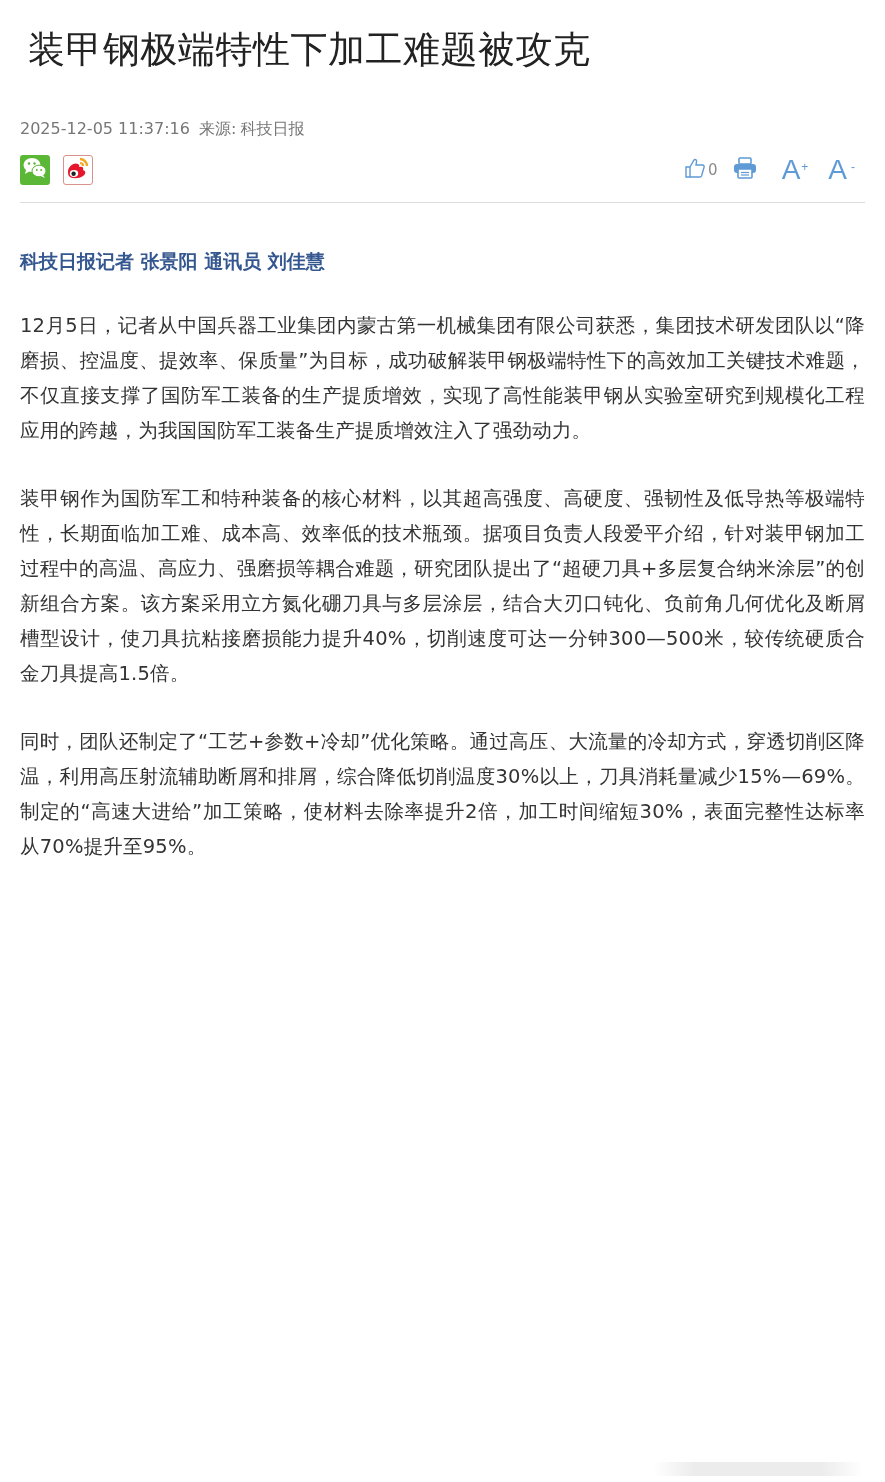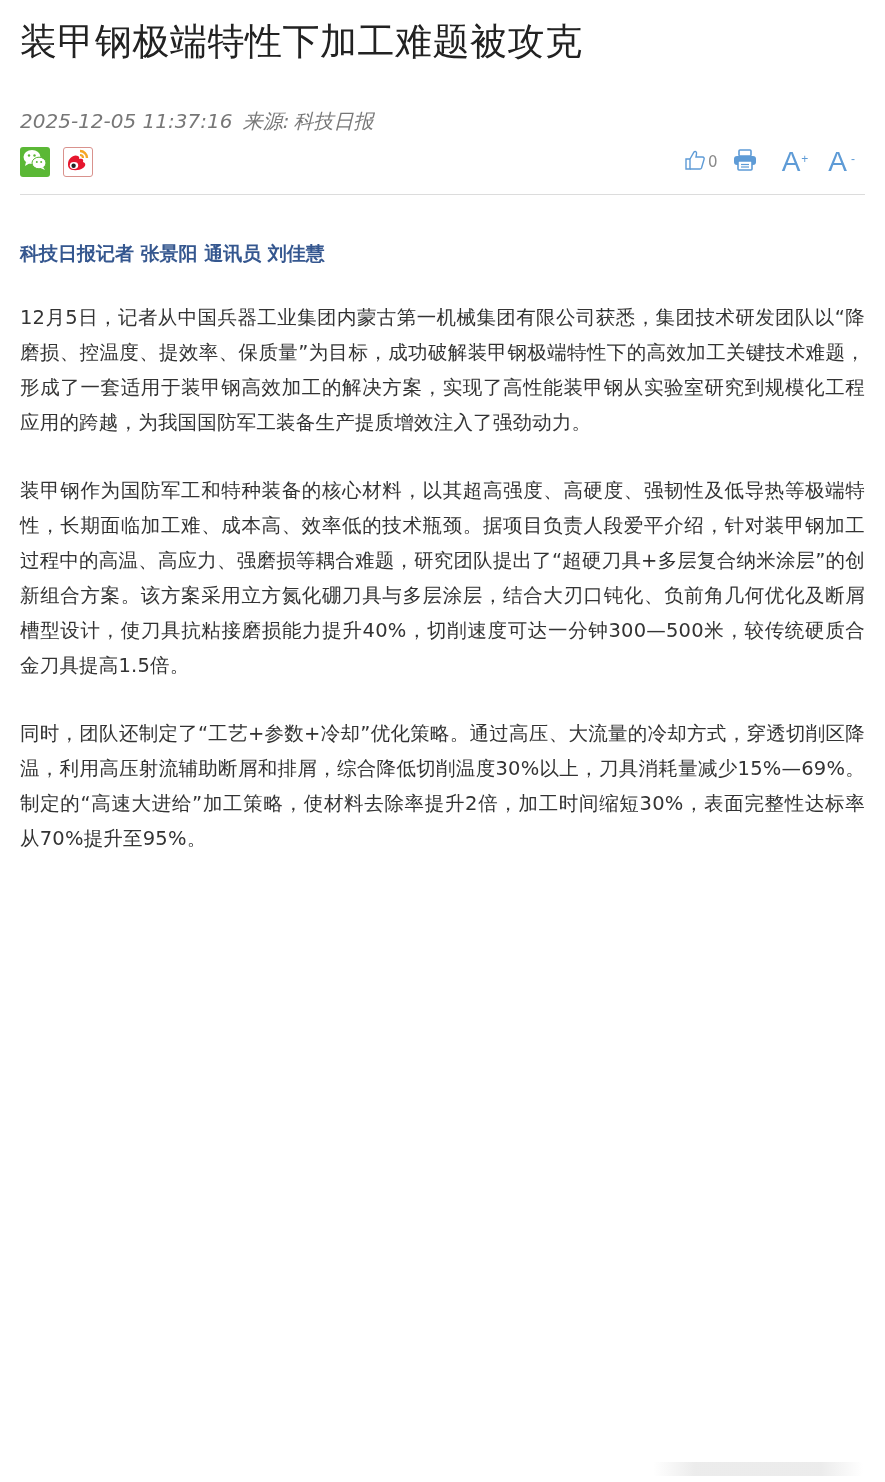"装甲钢极端特性下加工难题被攻克" .title { margin: 0 -> 8px }
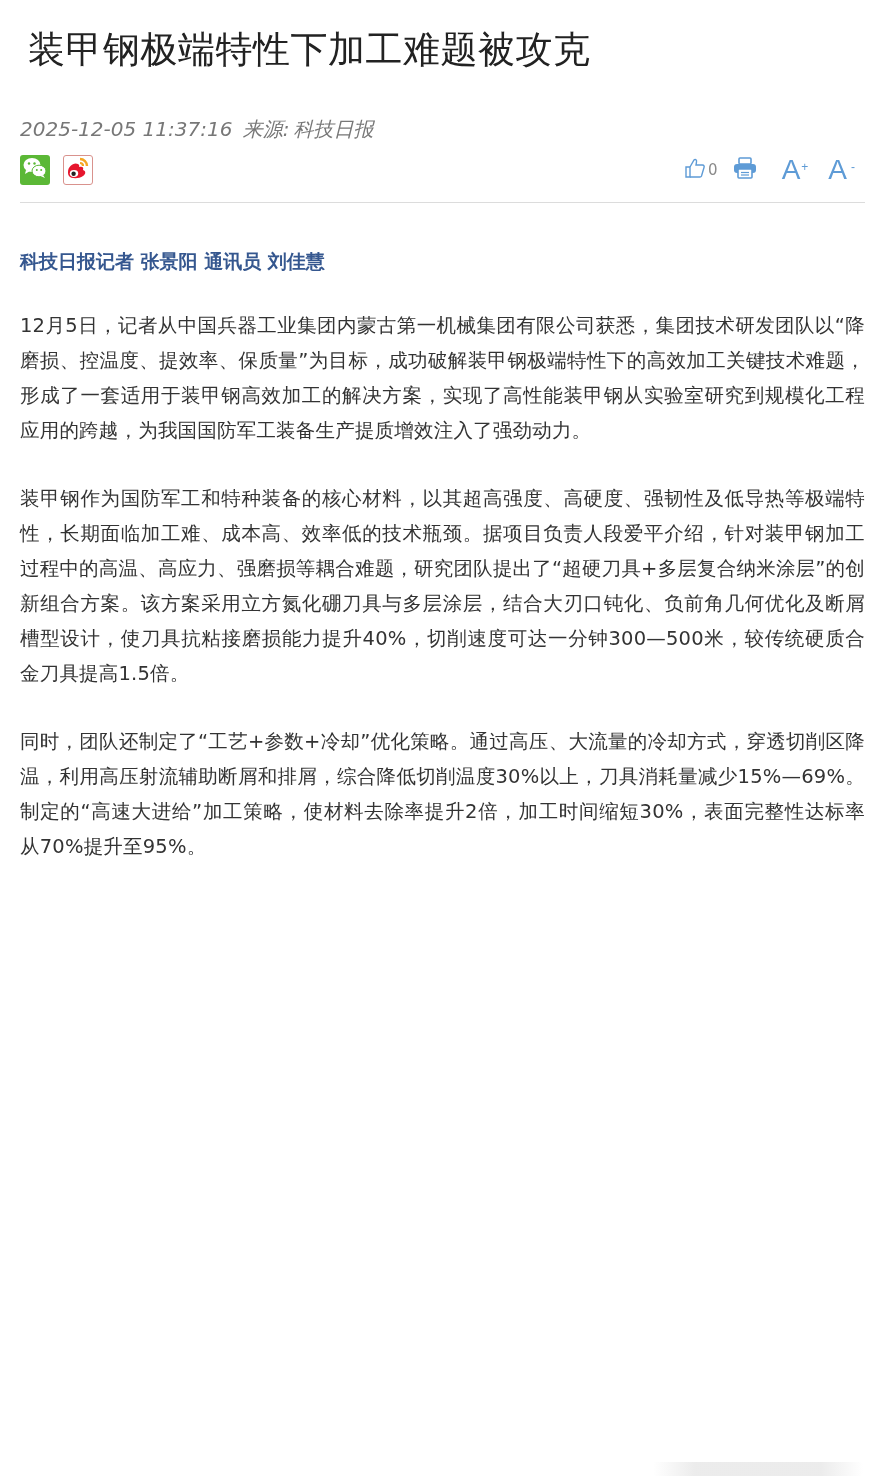"2025-12-05 11:37:16 来源: 科技日报" .meta { font-size: 20px -> 16px; font-style: italic -> none }
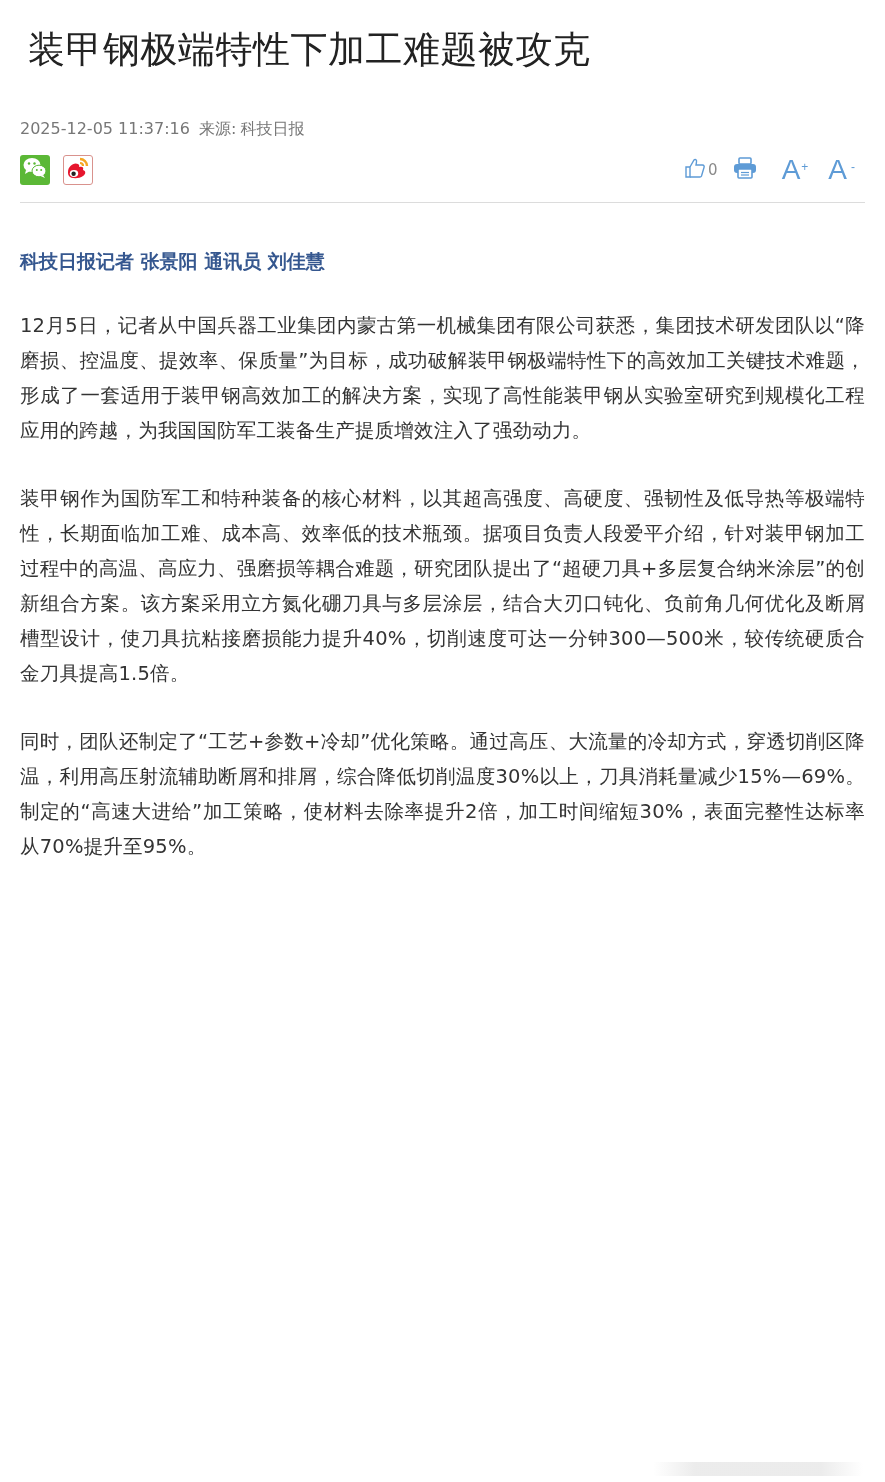"12月5日，记者从中国兵器工业集团内蒙古第一机械集团有限公司获悉，集团技术研发团" p.para { text: 形成了一套适用于装甲钢高效加工的解决方案 -> 不仅直接支撑了国防军工装备的生产提质增效 }
